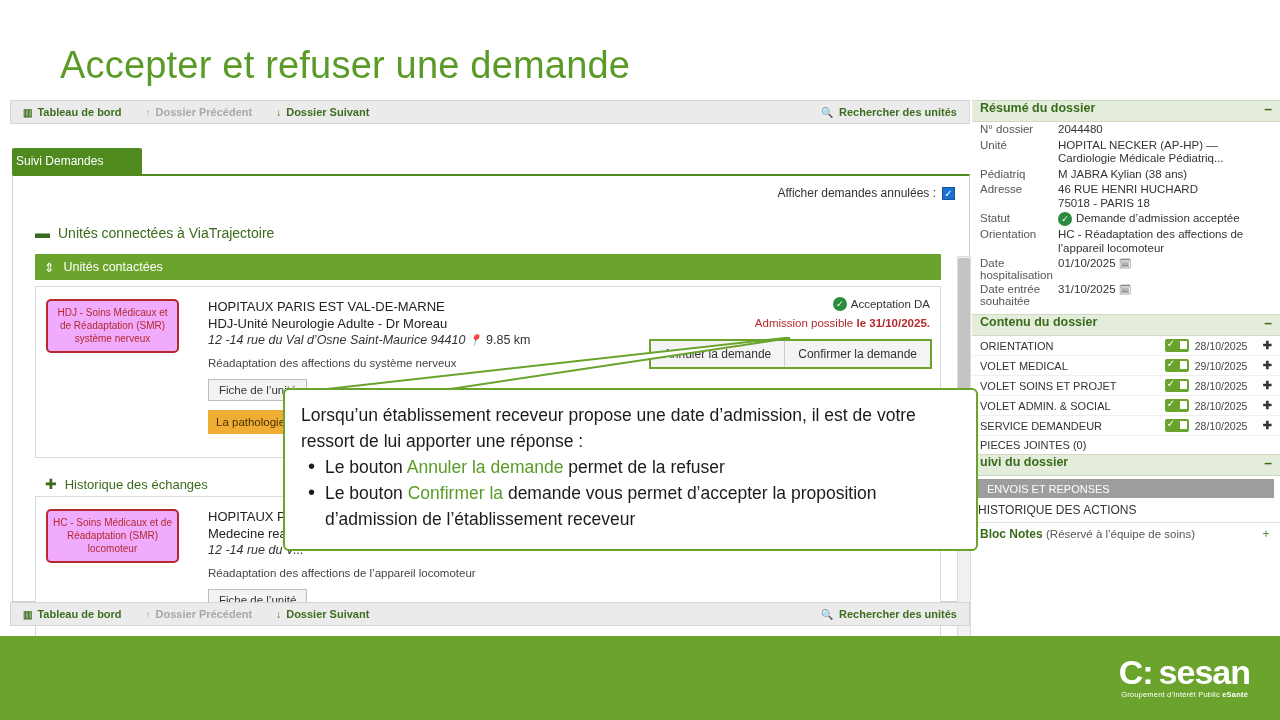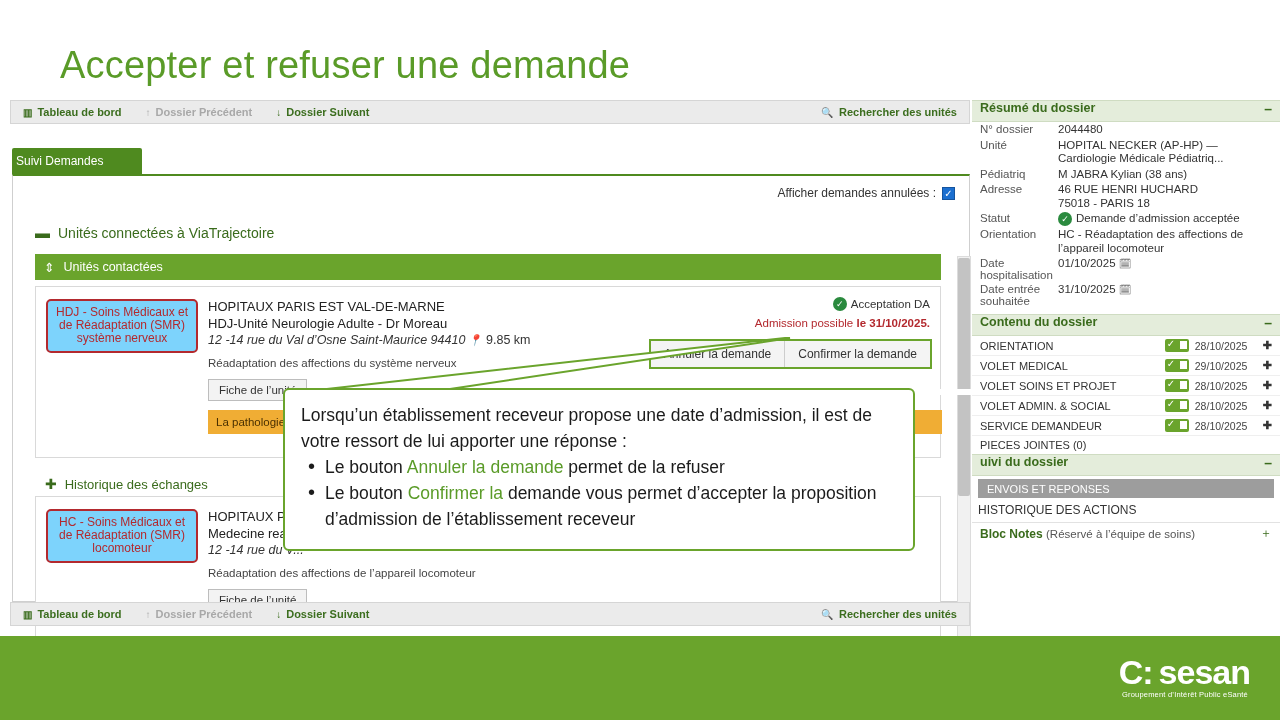"HDJ - Soins Médicaux et" .badge { background: #7dd3fc -> #f0abfc; font-size: 12px -> 10px; width: 152px -> 133px }
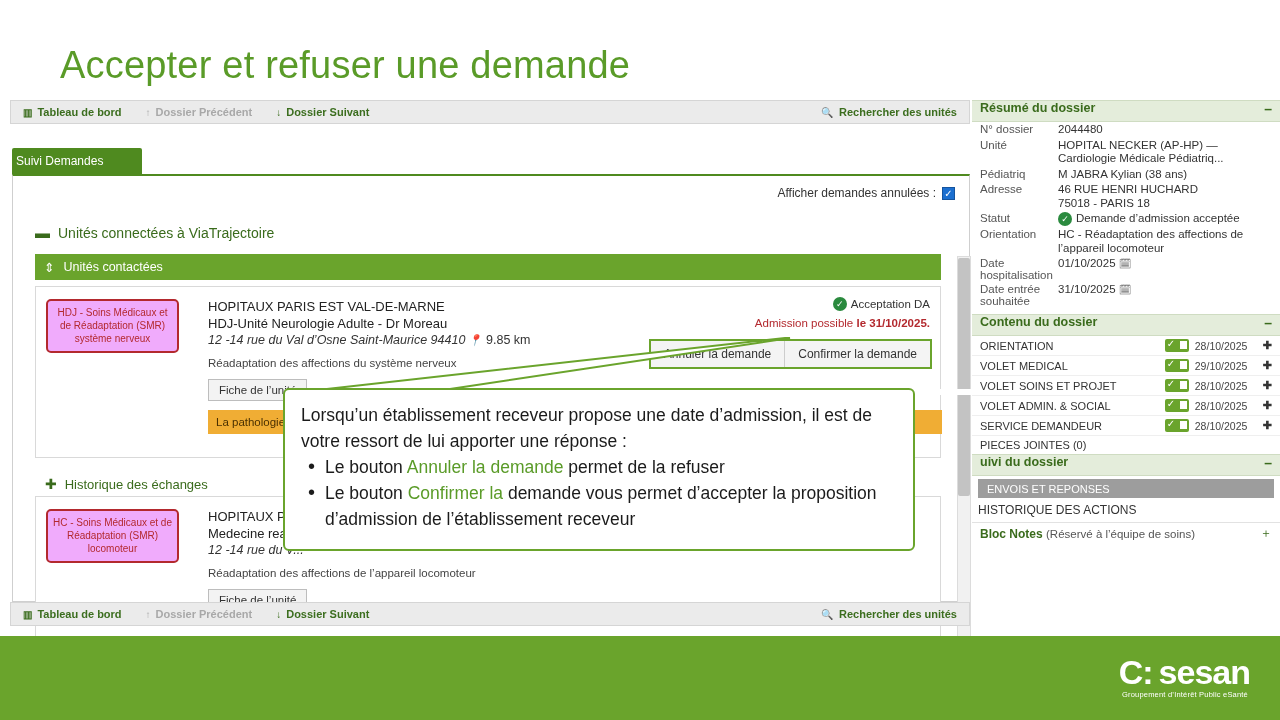"Lorsqu’un établissement receveur propose" .callout { width: 632px -> 695px }
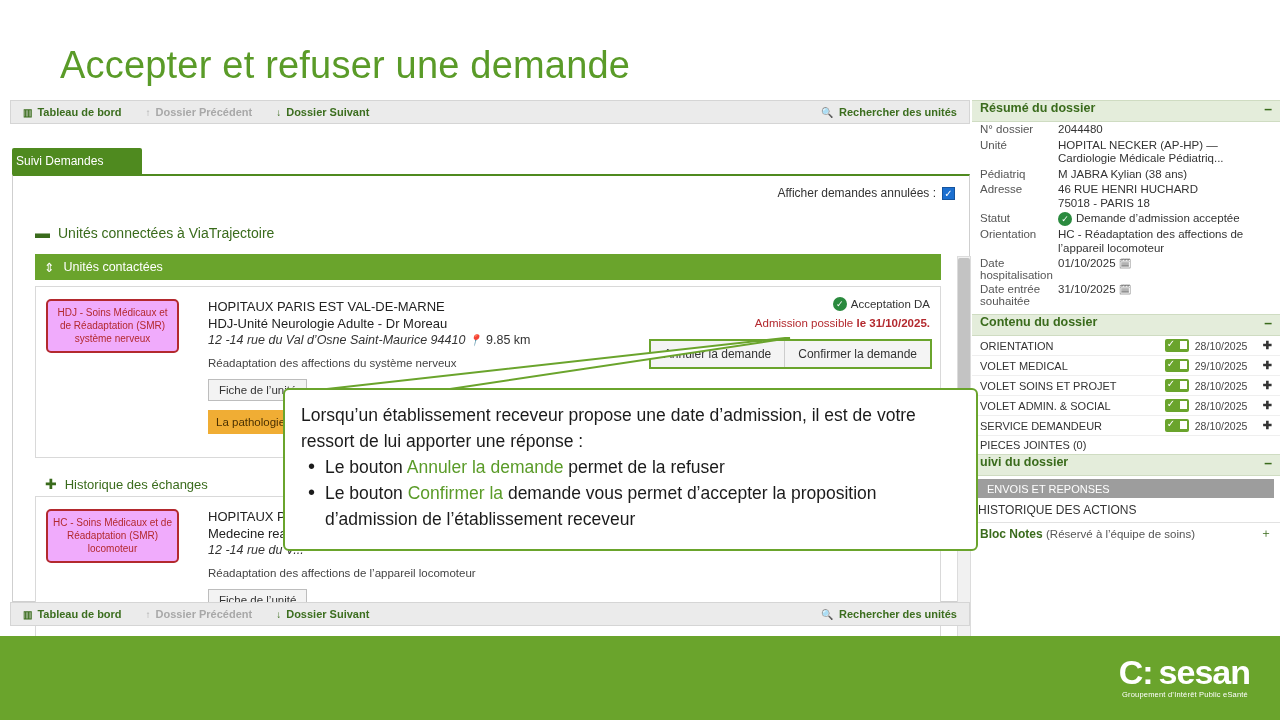"eSanté" .logo-sub b { font-weight: 400 -> 700 }
